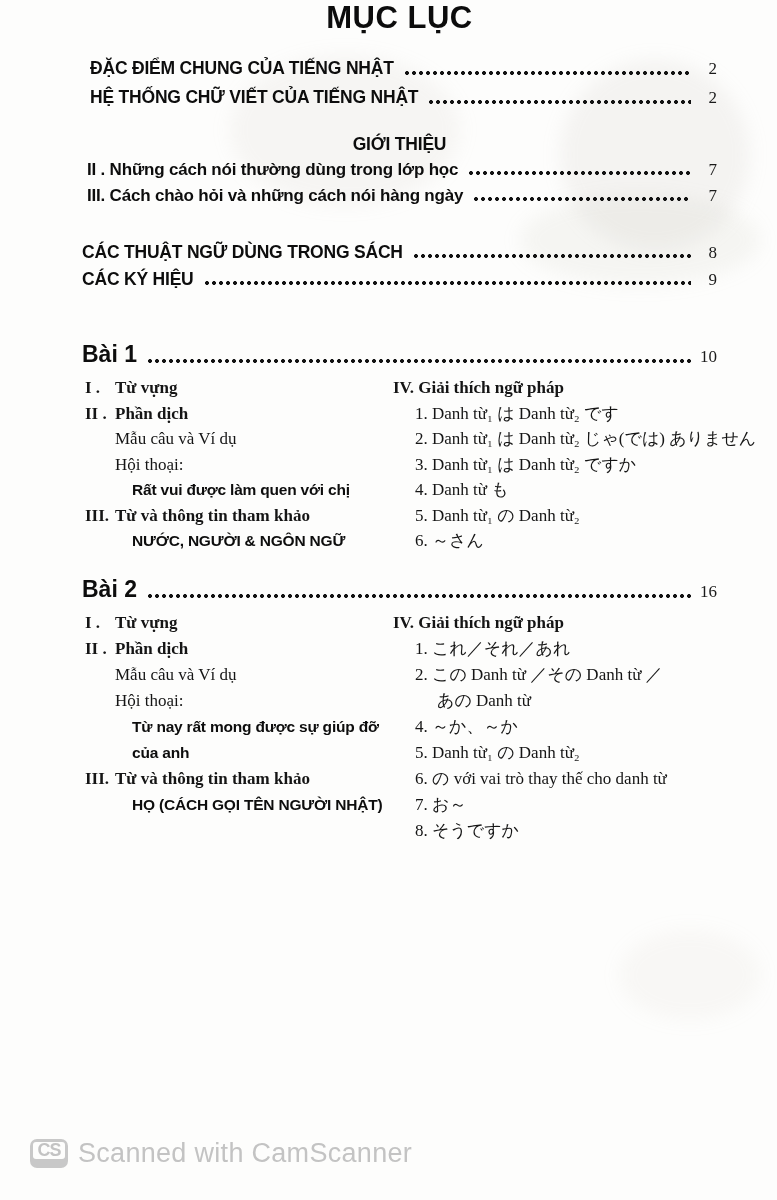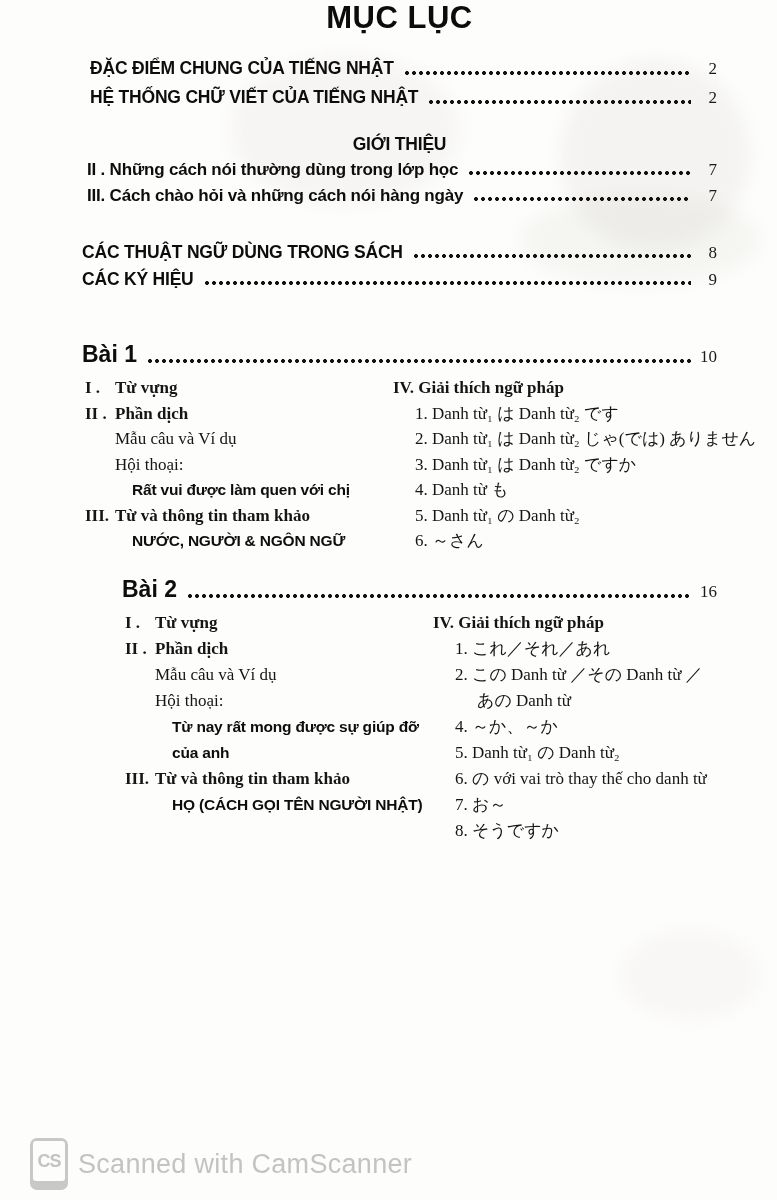"Bài 2" .lesson.second { margin-left: 40px -> none }
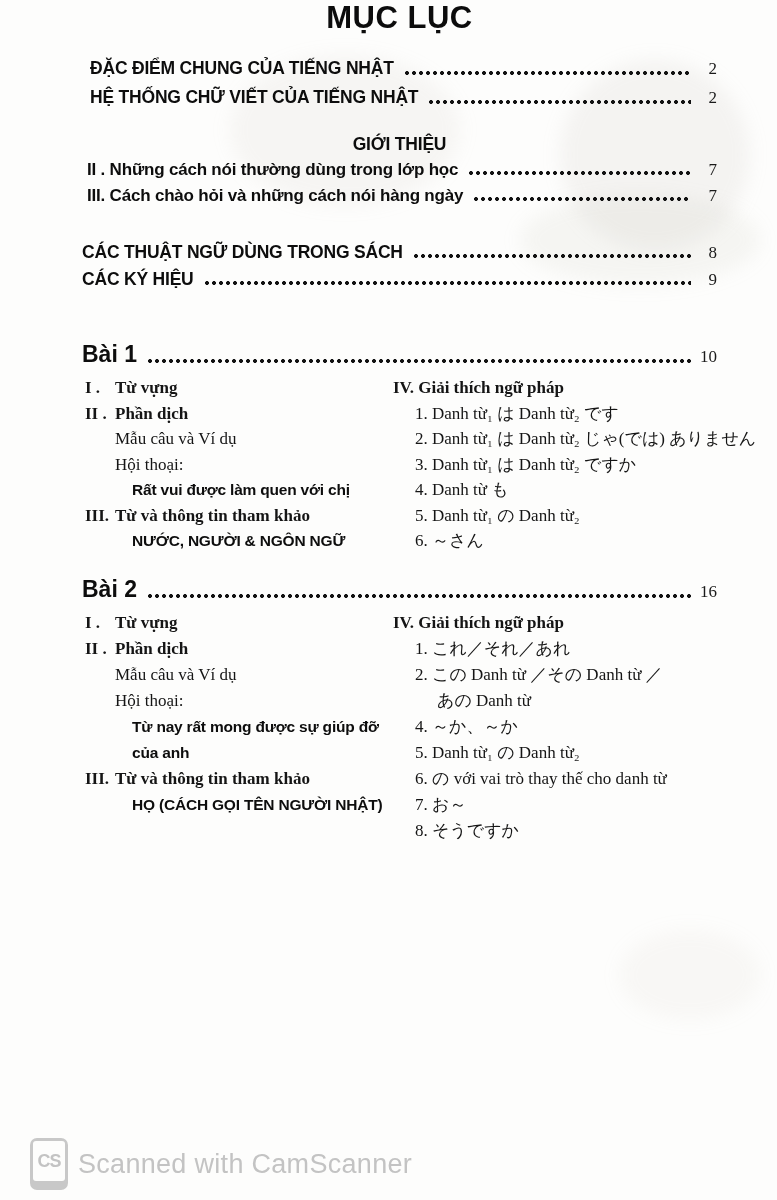"CS" .cs-icon { height: 52px -> 29px }
